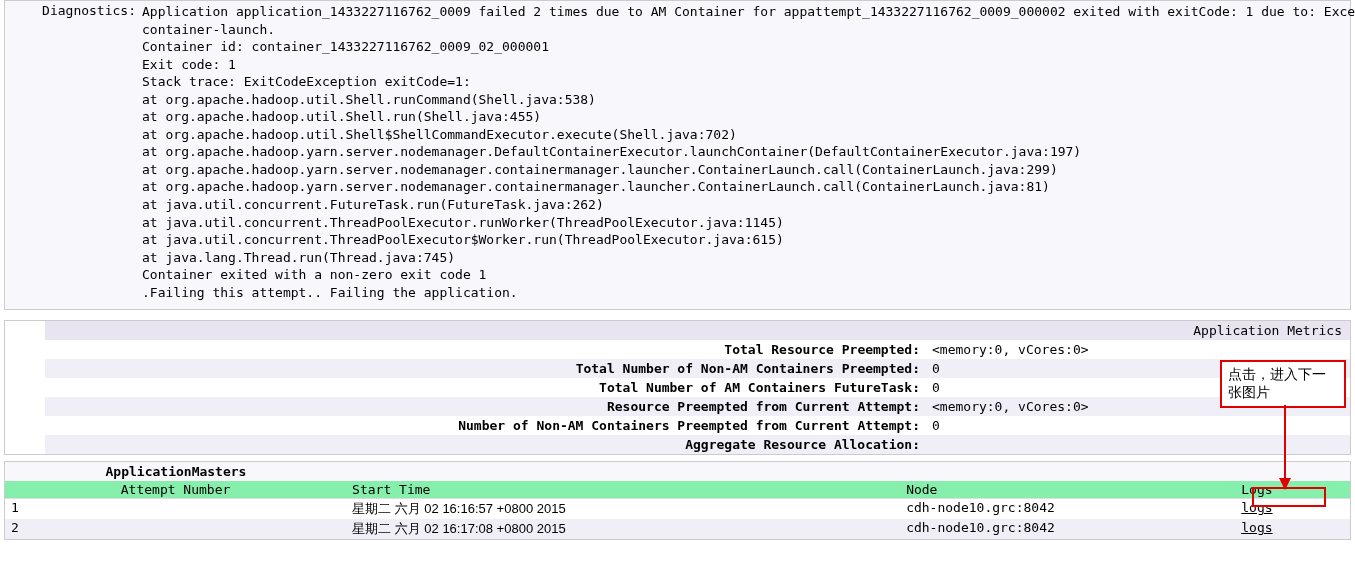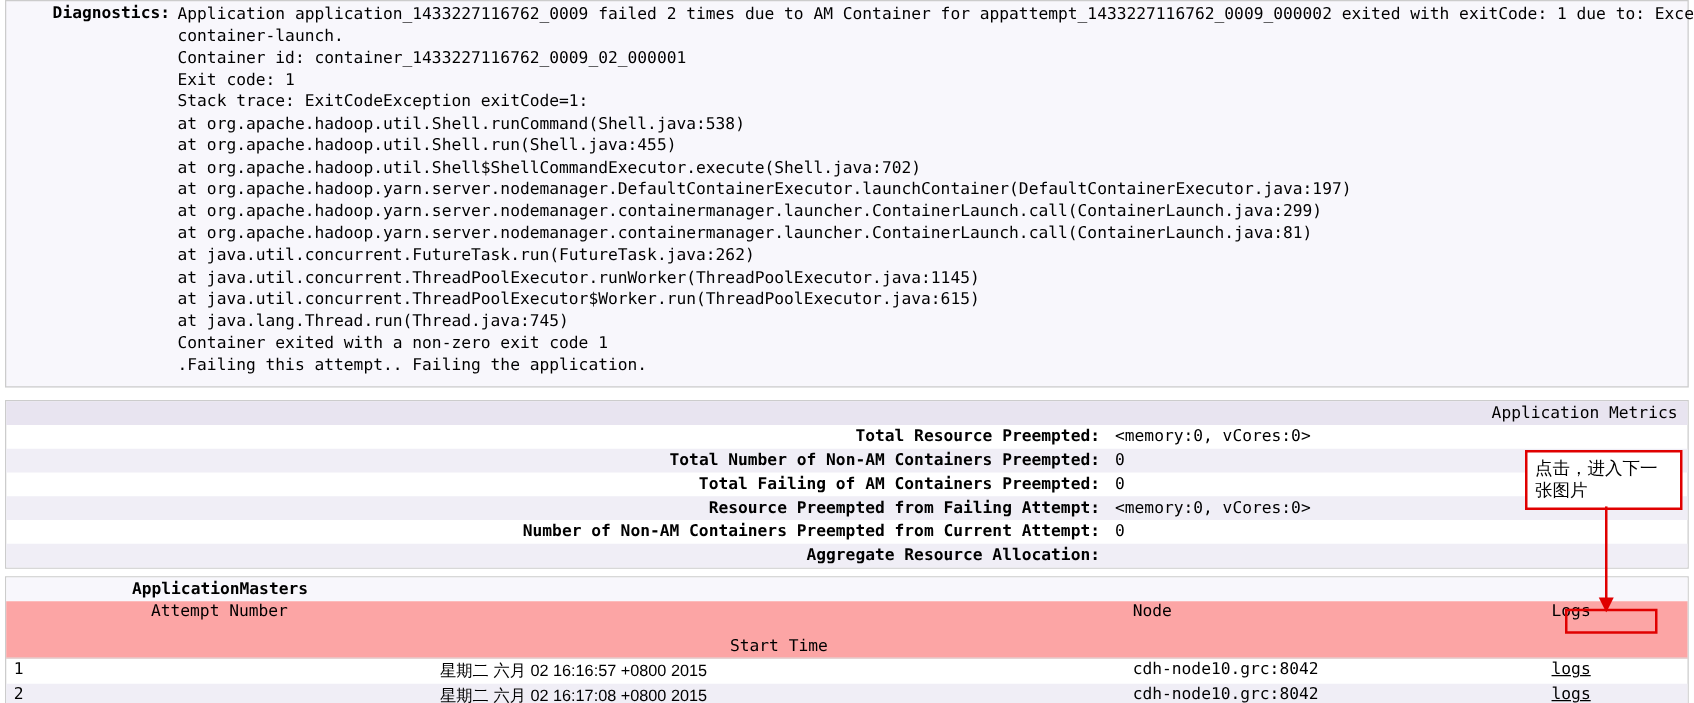"Diagnostics:" .diagnostics-label { font-weight: bold -> normal }
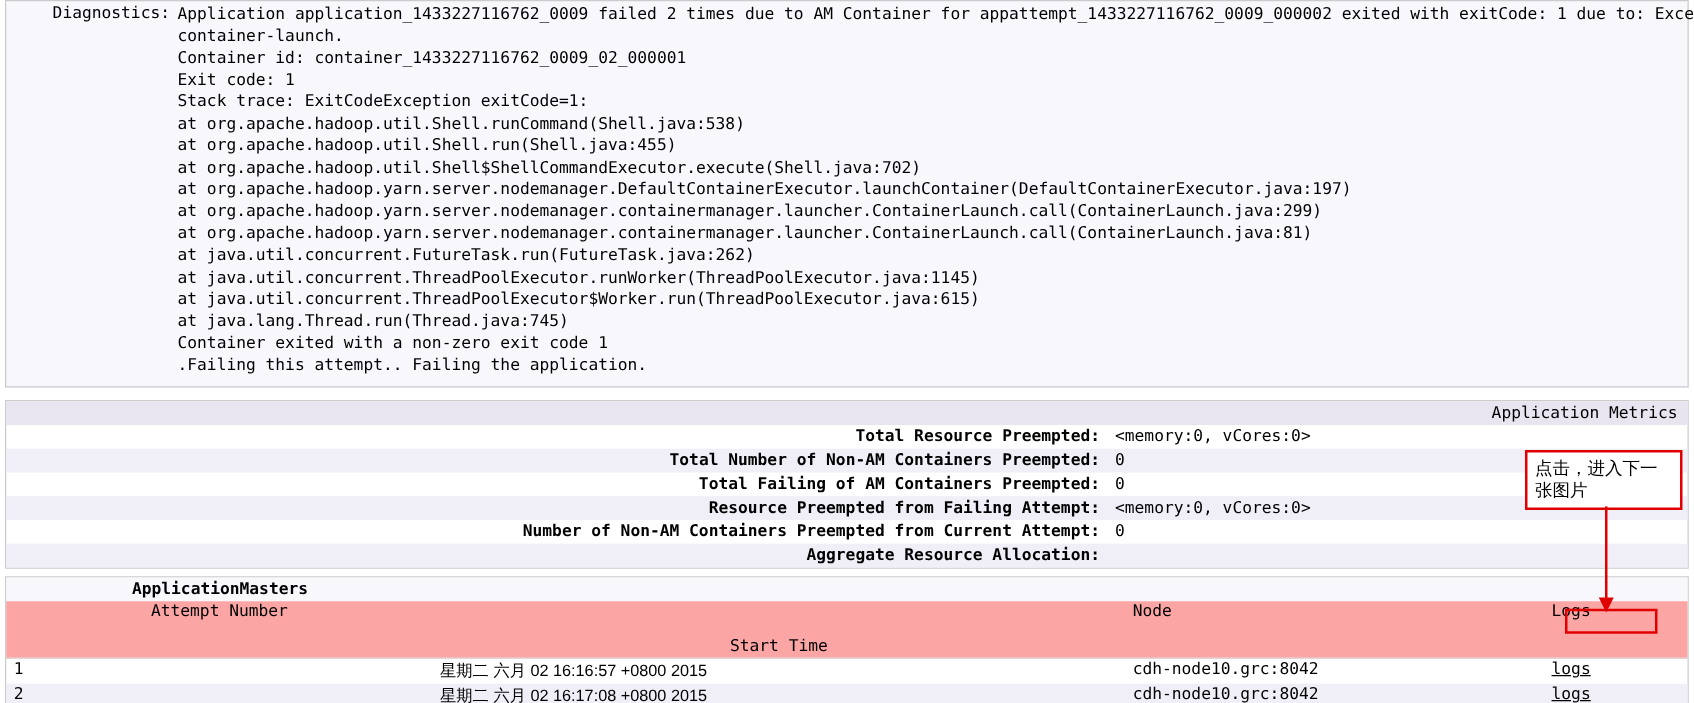"Application Metrics" .metrics-container { padding-left: none -> 40px }
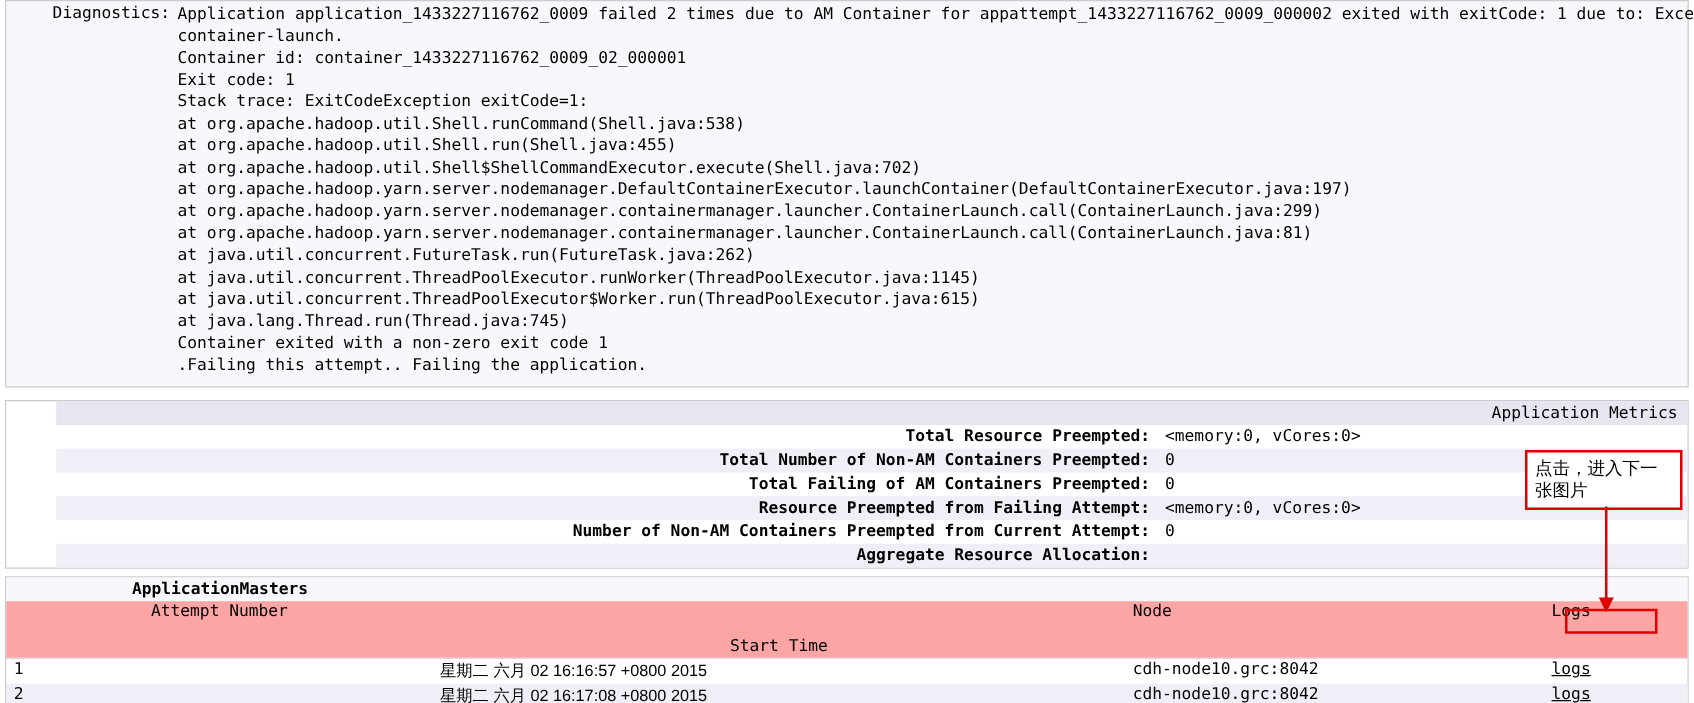"Total Failing of AM Containers" div.metrics-label { text: Failing of AM Containers Preempted -> Number of AM Containers FutureTask }
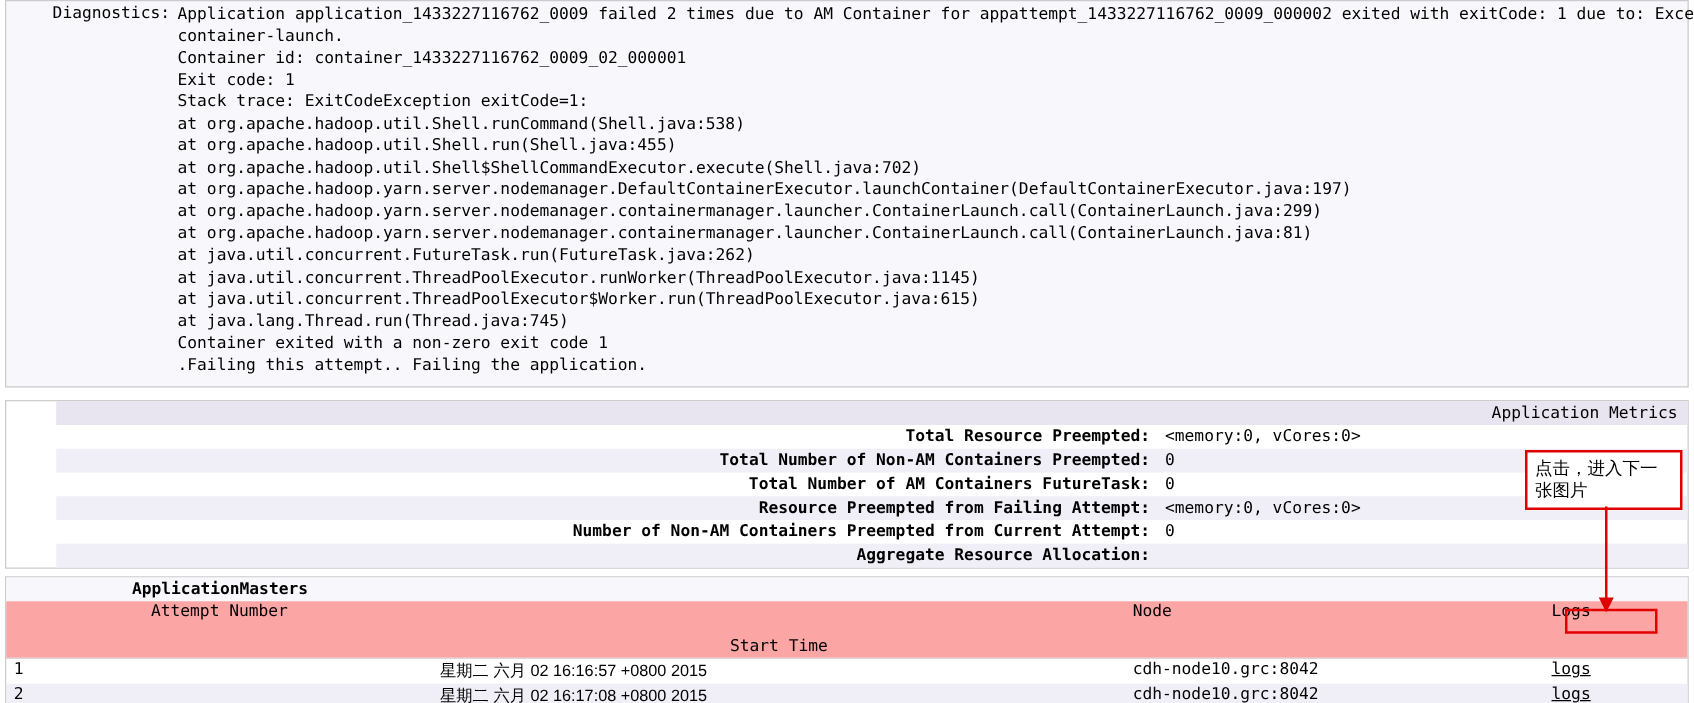"Resource Preempted from Failing Attempt:" div.metrics-label { text: Failing -> Current }
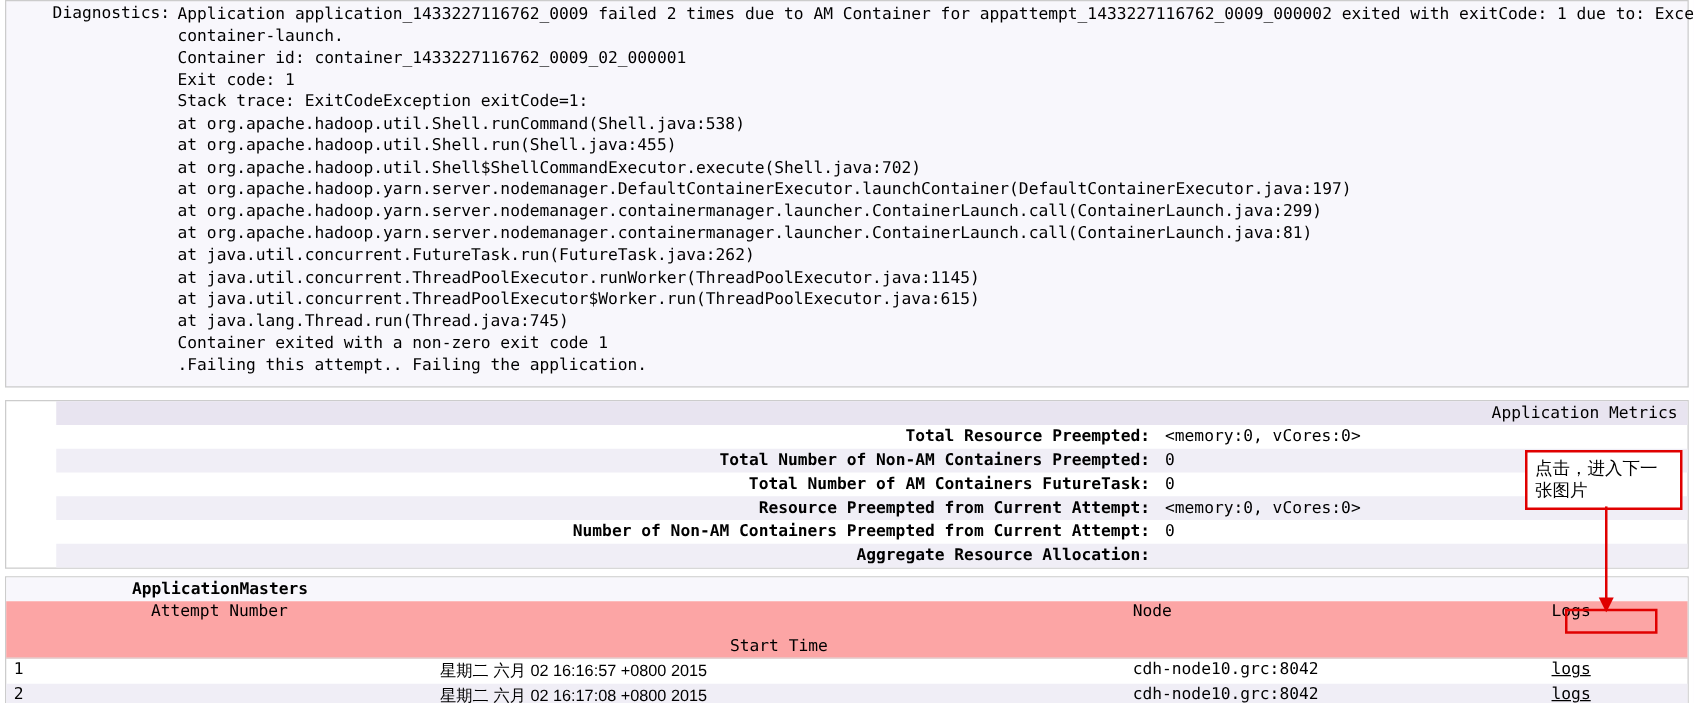"Attempt Number" .masters-header-row { background: #fca5a5 -> #86efac }
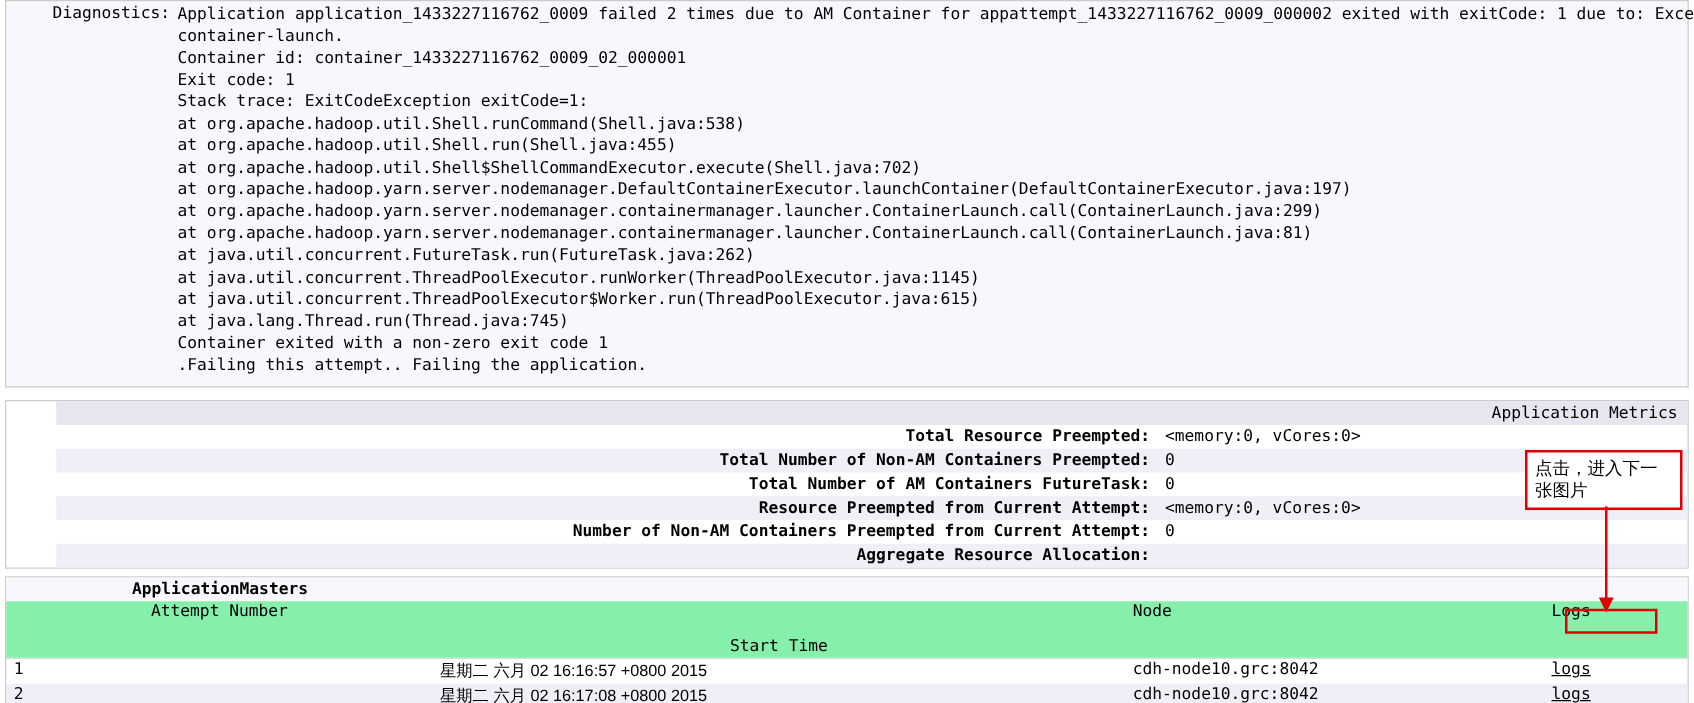"Start Time" .col-start { margin-top: 28px -> none; text-align: center -> left }
